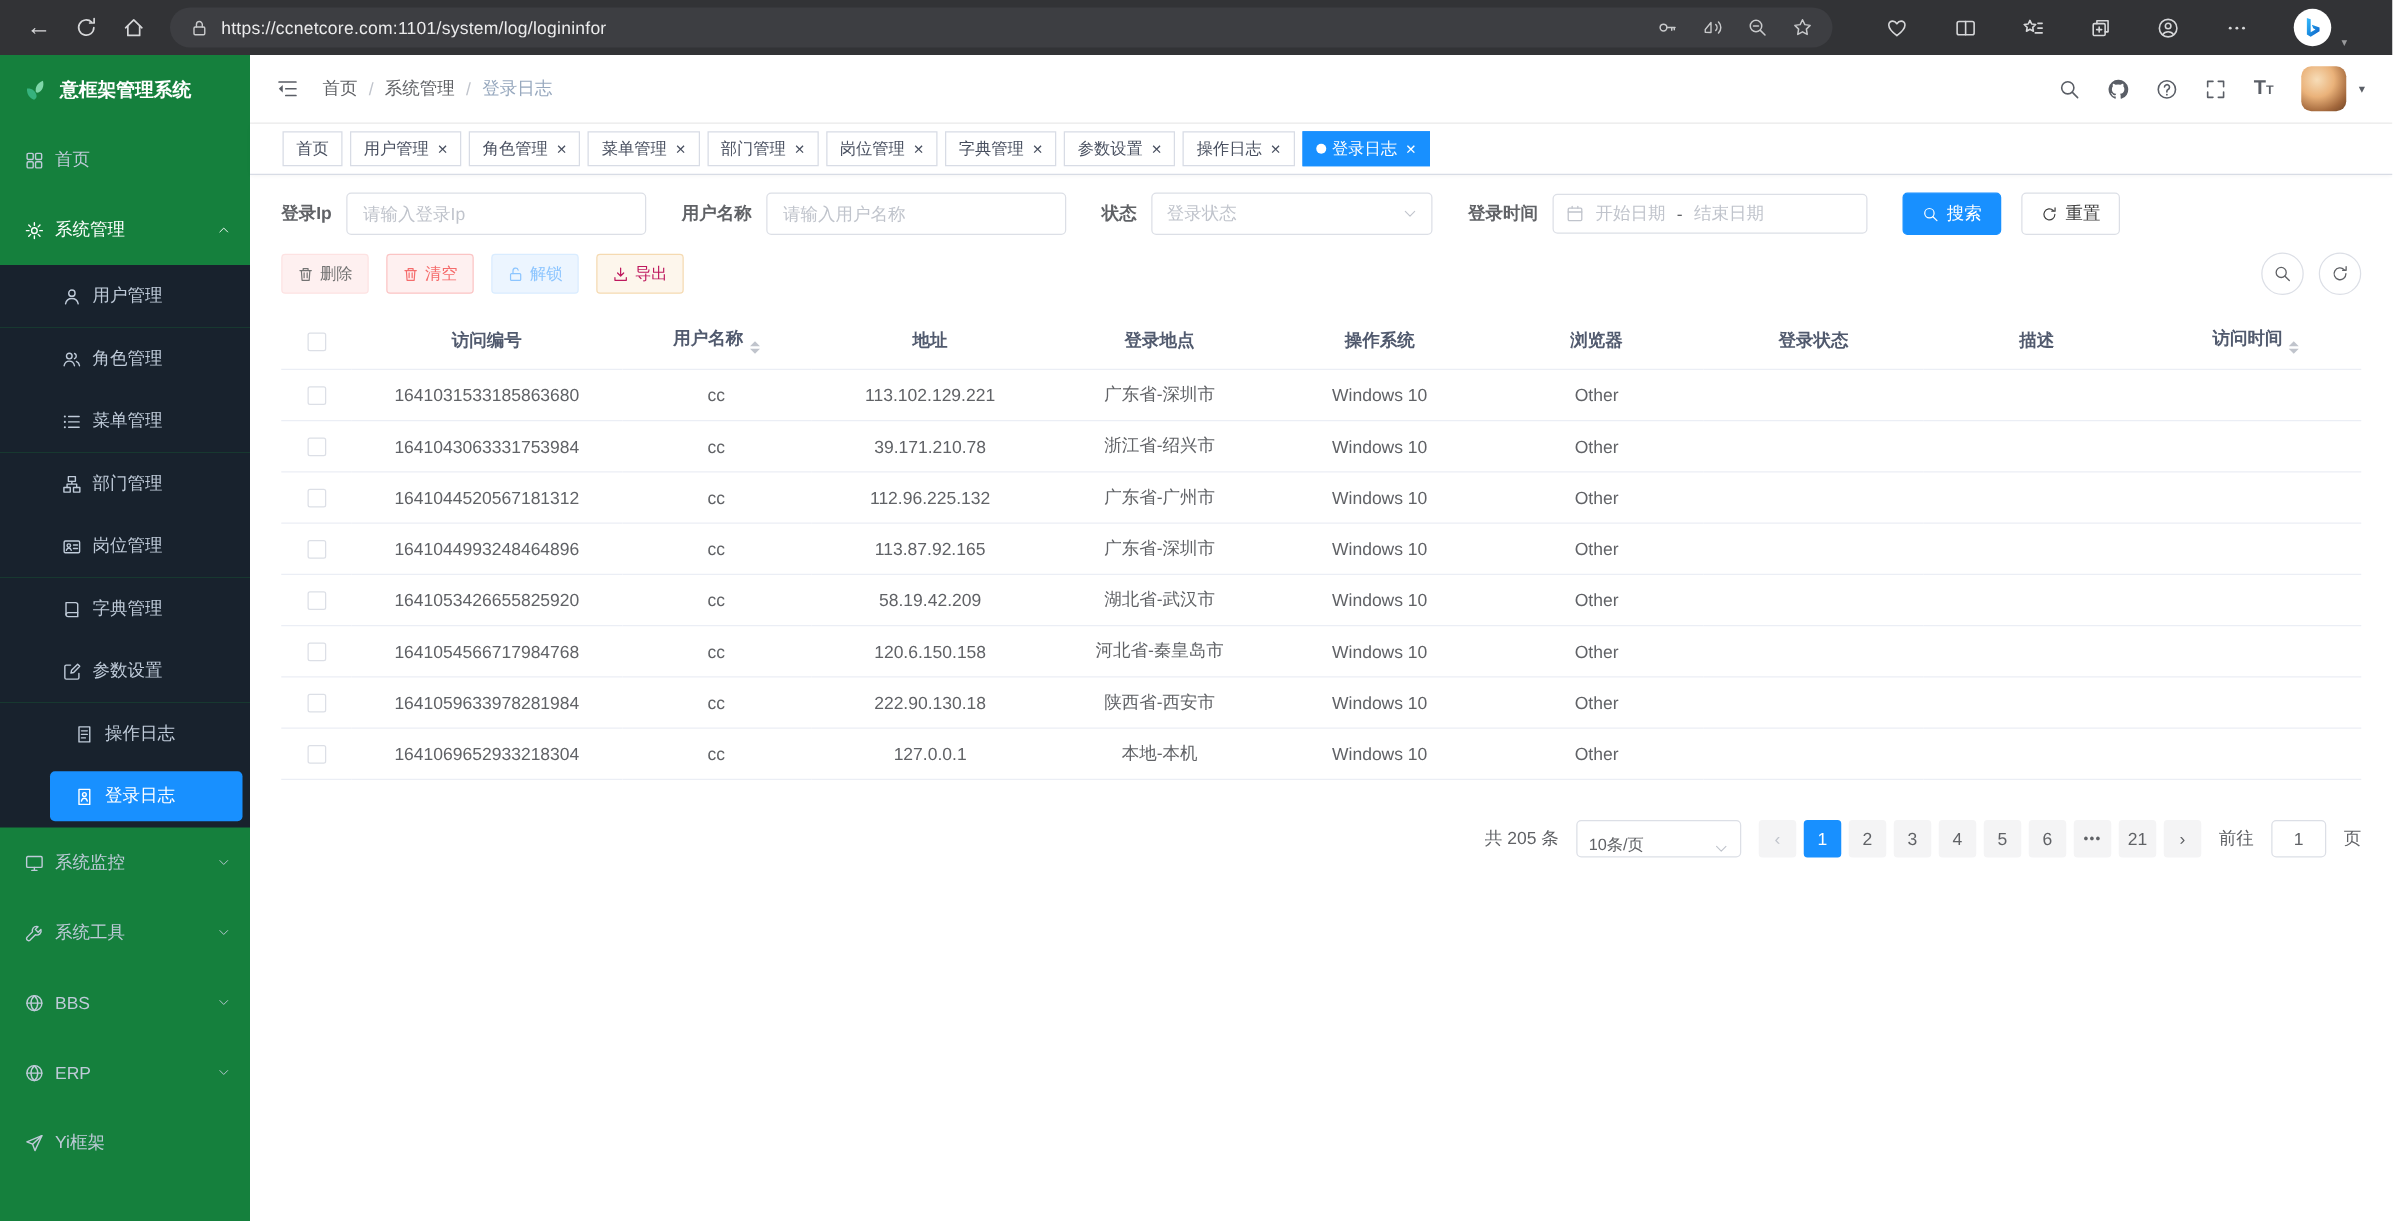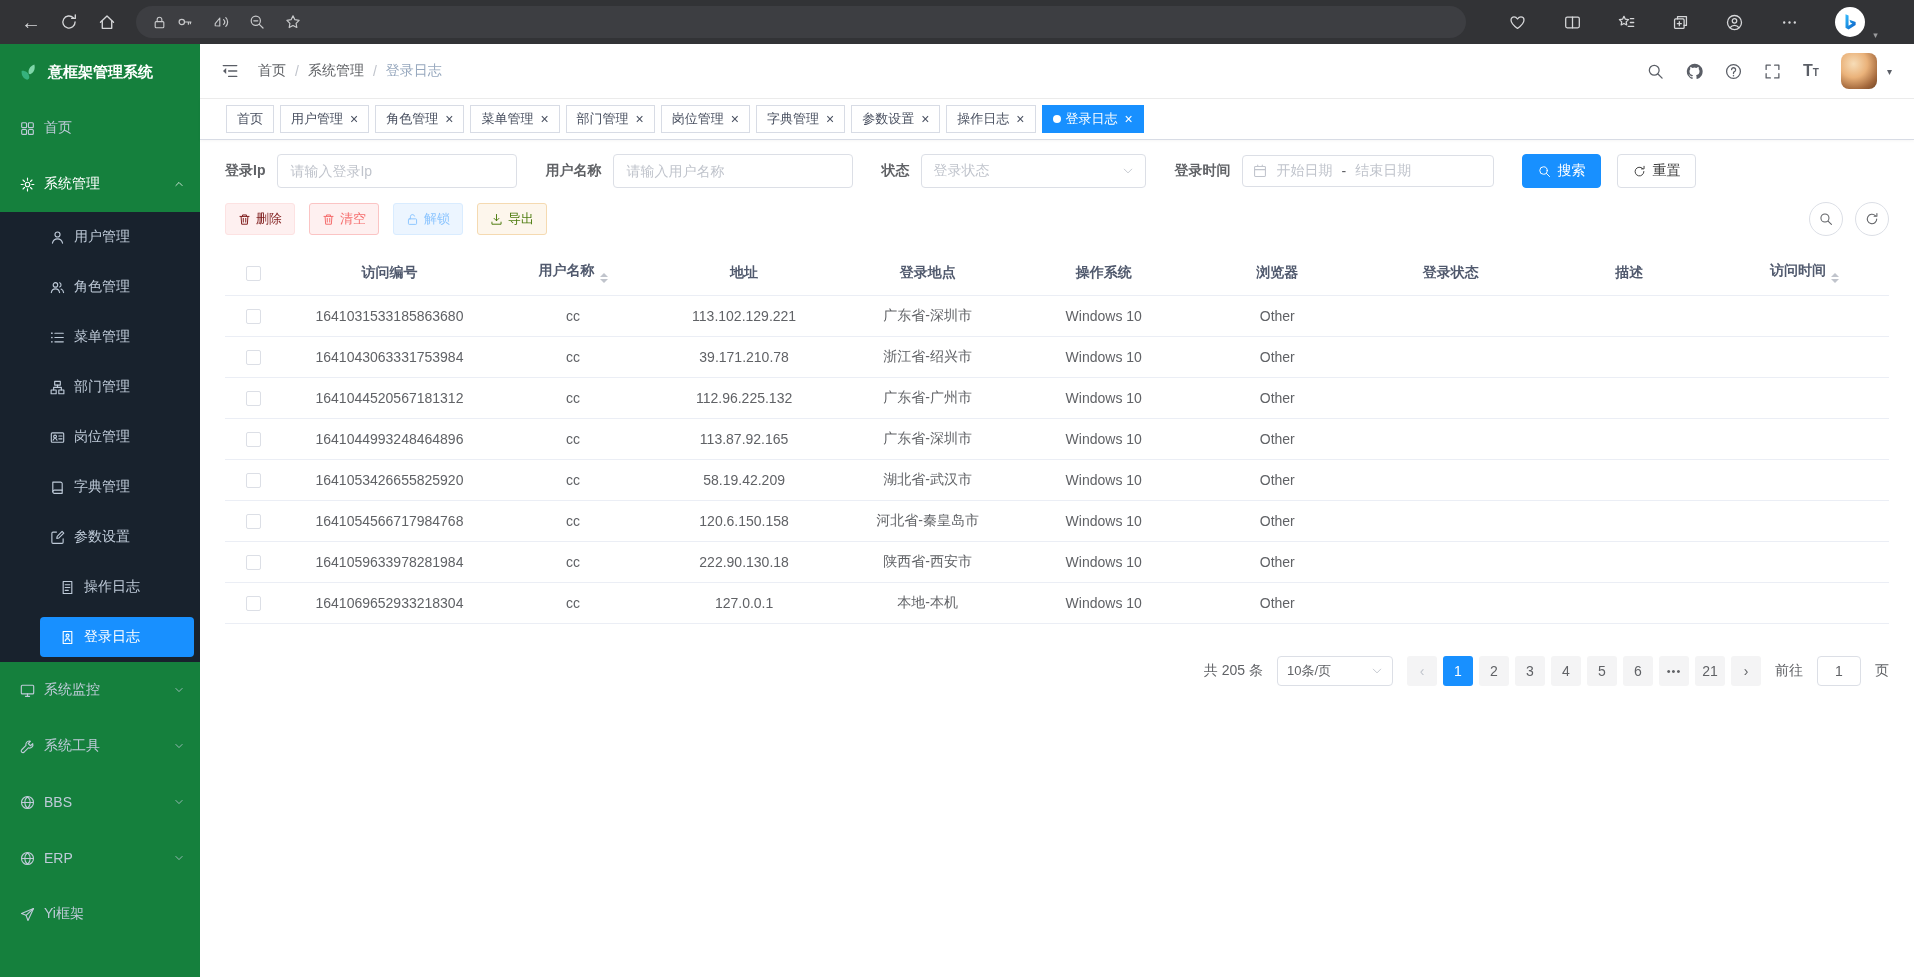"https://ccnetcore.com:1101/system/log/lo" span.url-text { html: none -> <span>https://ccnetcore.com:1101/system/log/logininfor</span> }
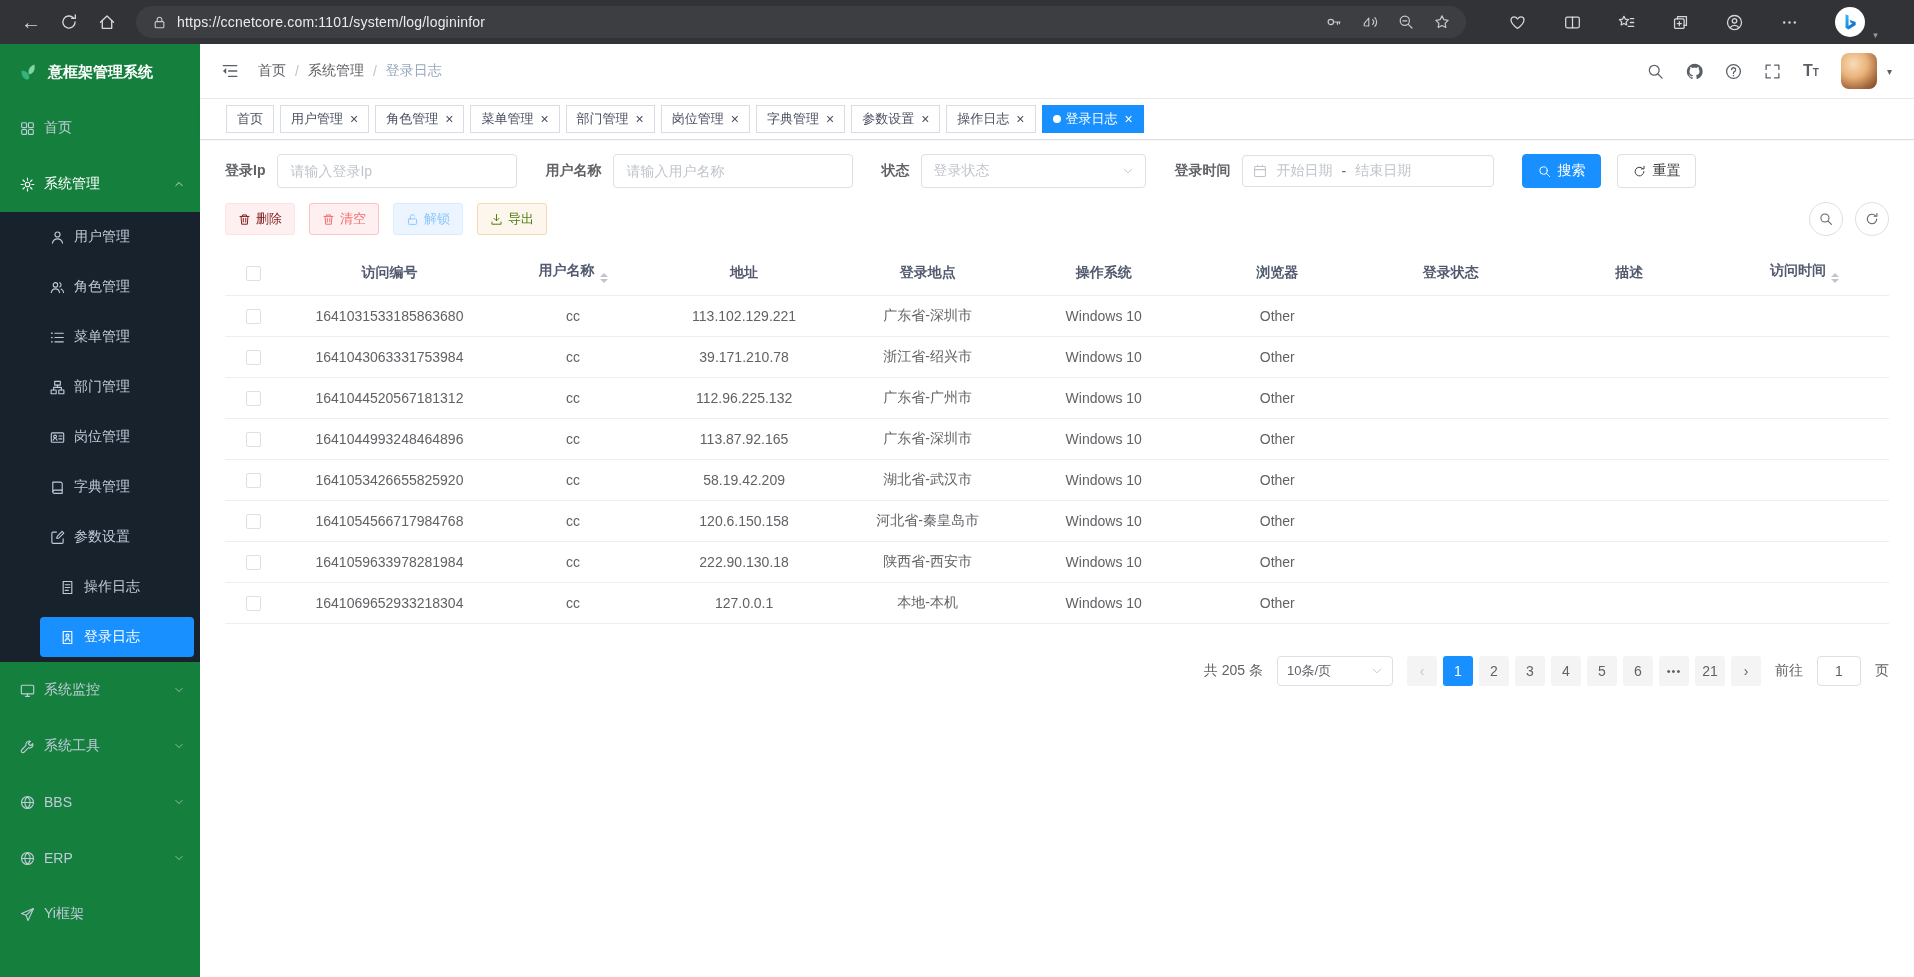"删除" .tbtn-danger-dis { color: #7f1d1d -> #737373 }
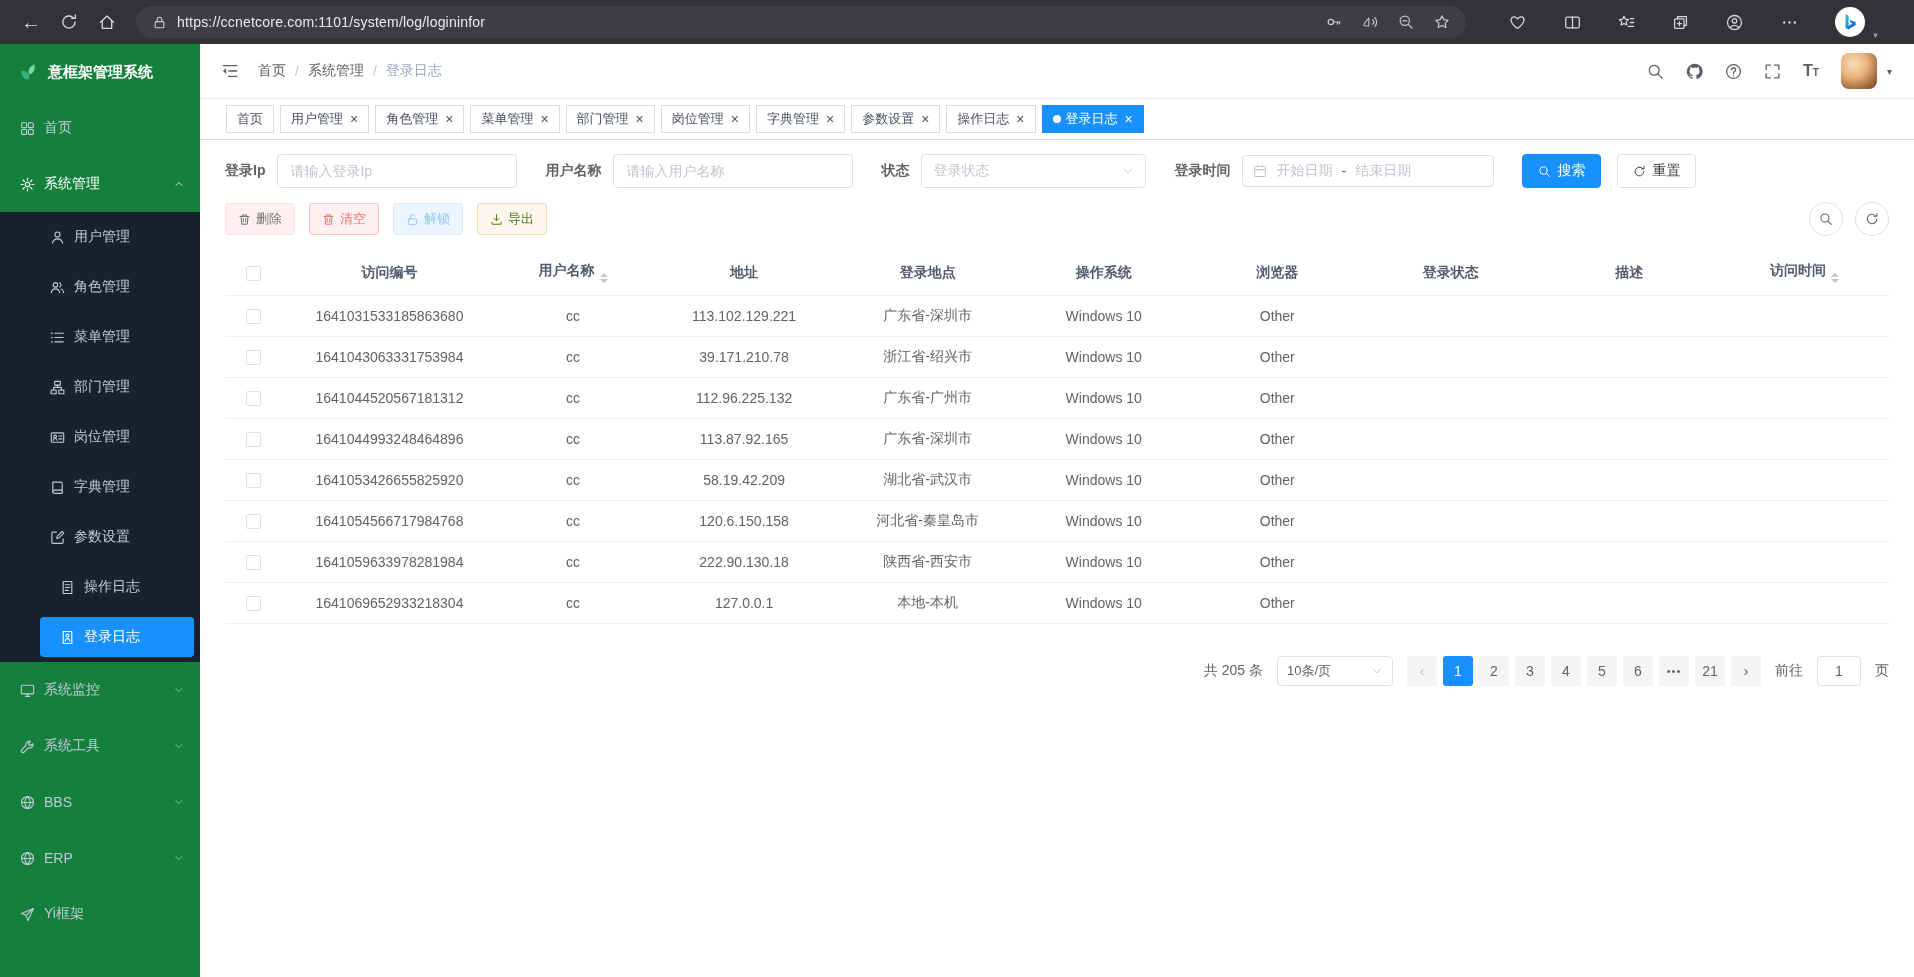"导出" .tbtn-warning { color: #4d7c0f -> #be185d }
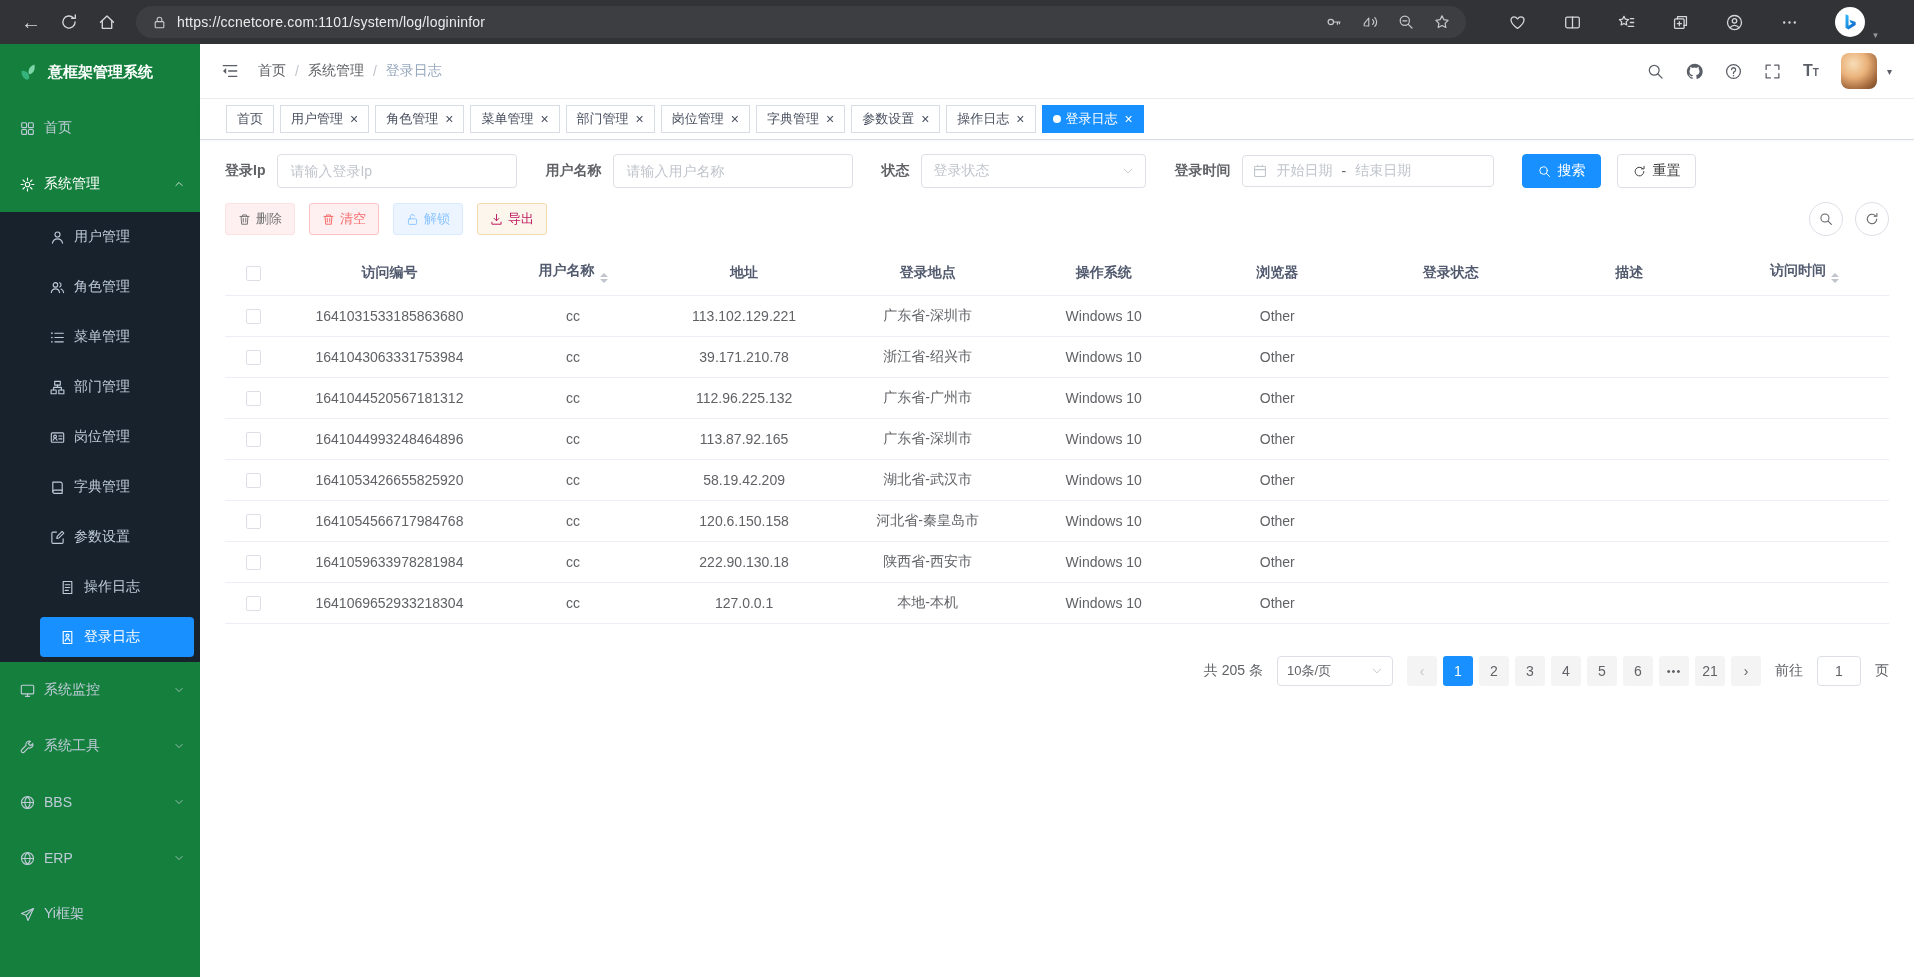"10条/页" .psel { align-items: center -> flex-end; width: 116px -> 132px }
